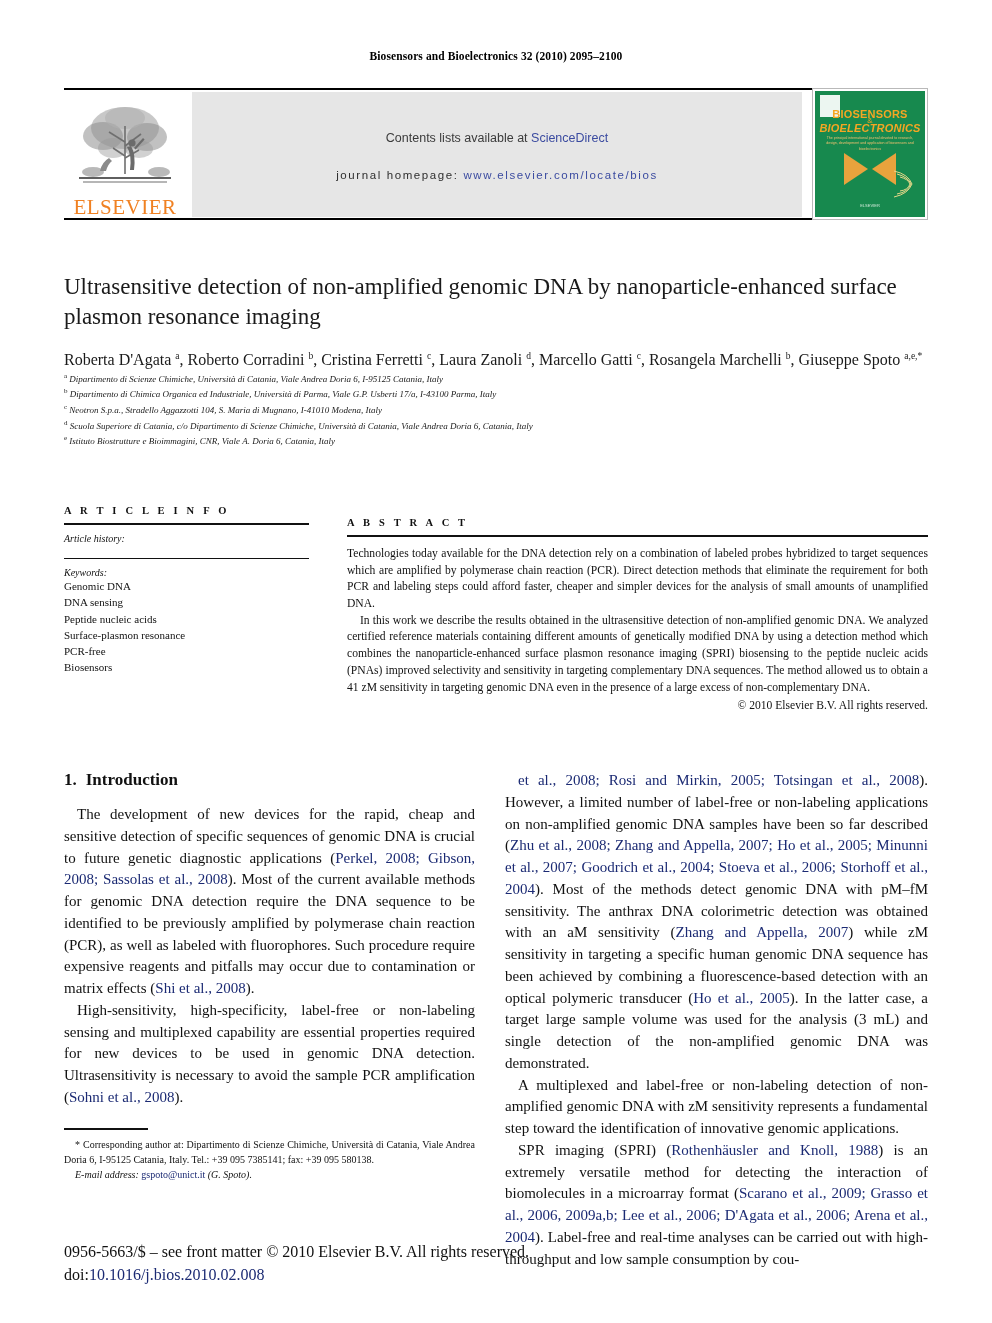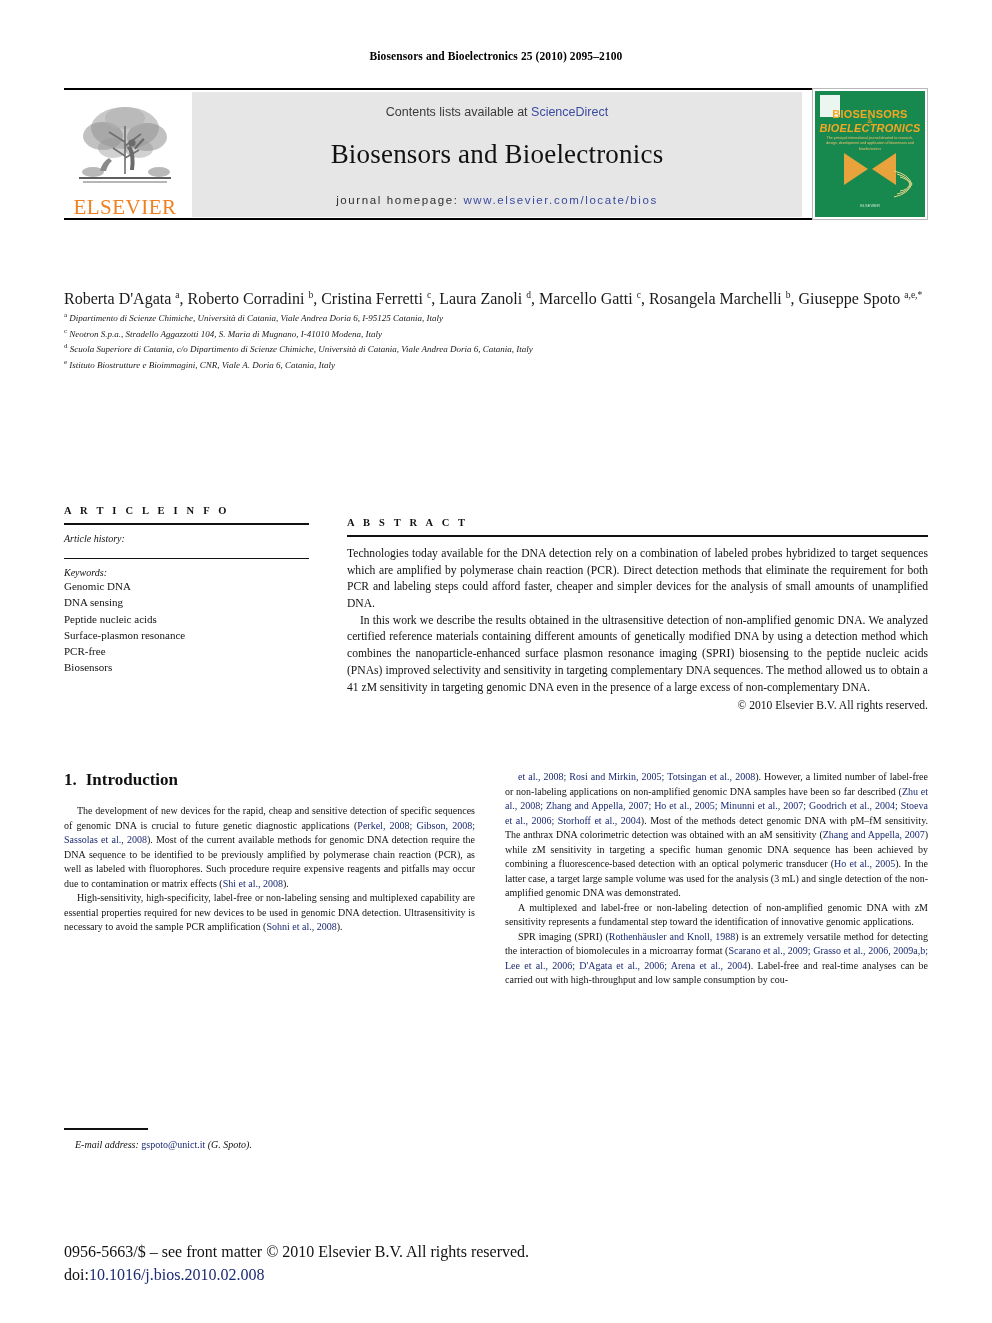"Biosensors and Bioelectronics 25 (2010)" div.runhead { text: 25 -> 32 }
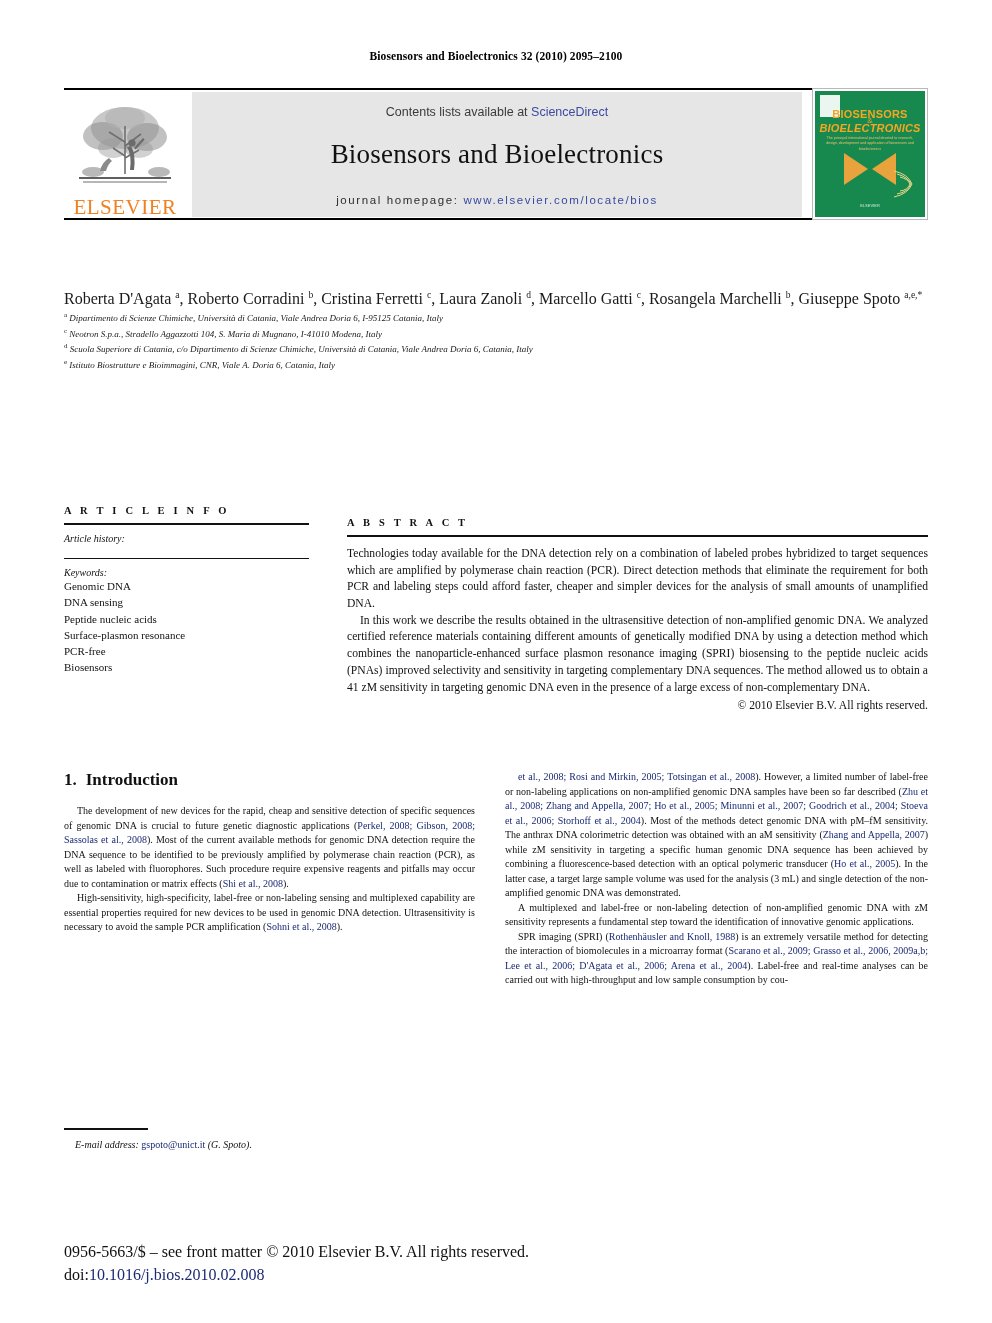"Biosensors and Bioelectronics" div.journal-title { html: <div>Biosensors and Bioelectronics</div> -> none }
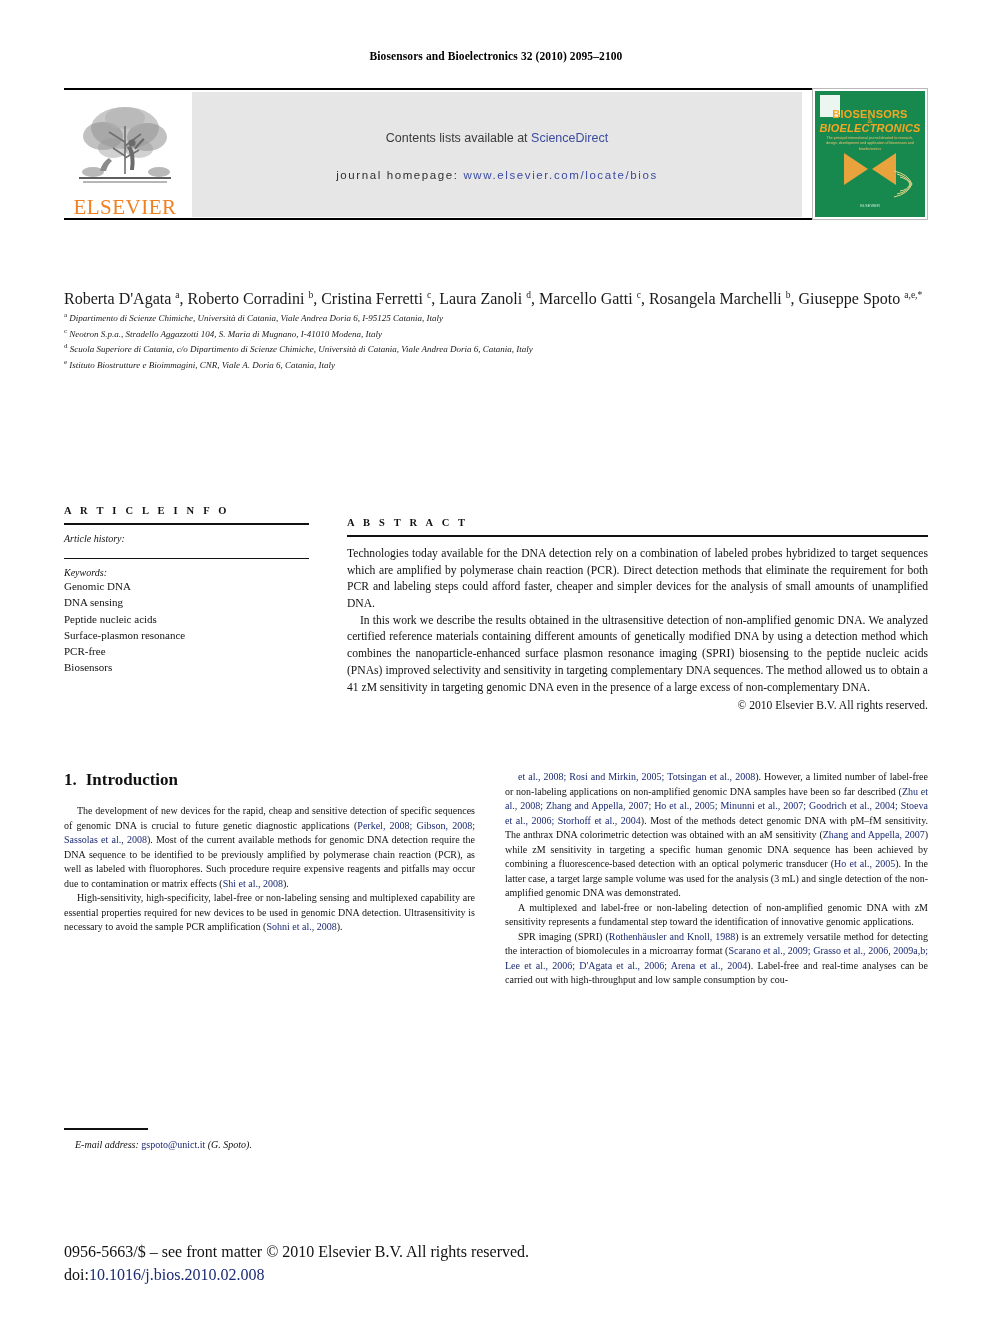"Ultrasensitive detection of" h1.art-title { html: none -> <h1>Ultrasensitive detection of non-amplified genomic DNA by nanoparticle-enhanced surface plasmon resonance imaging</h1> }
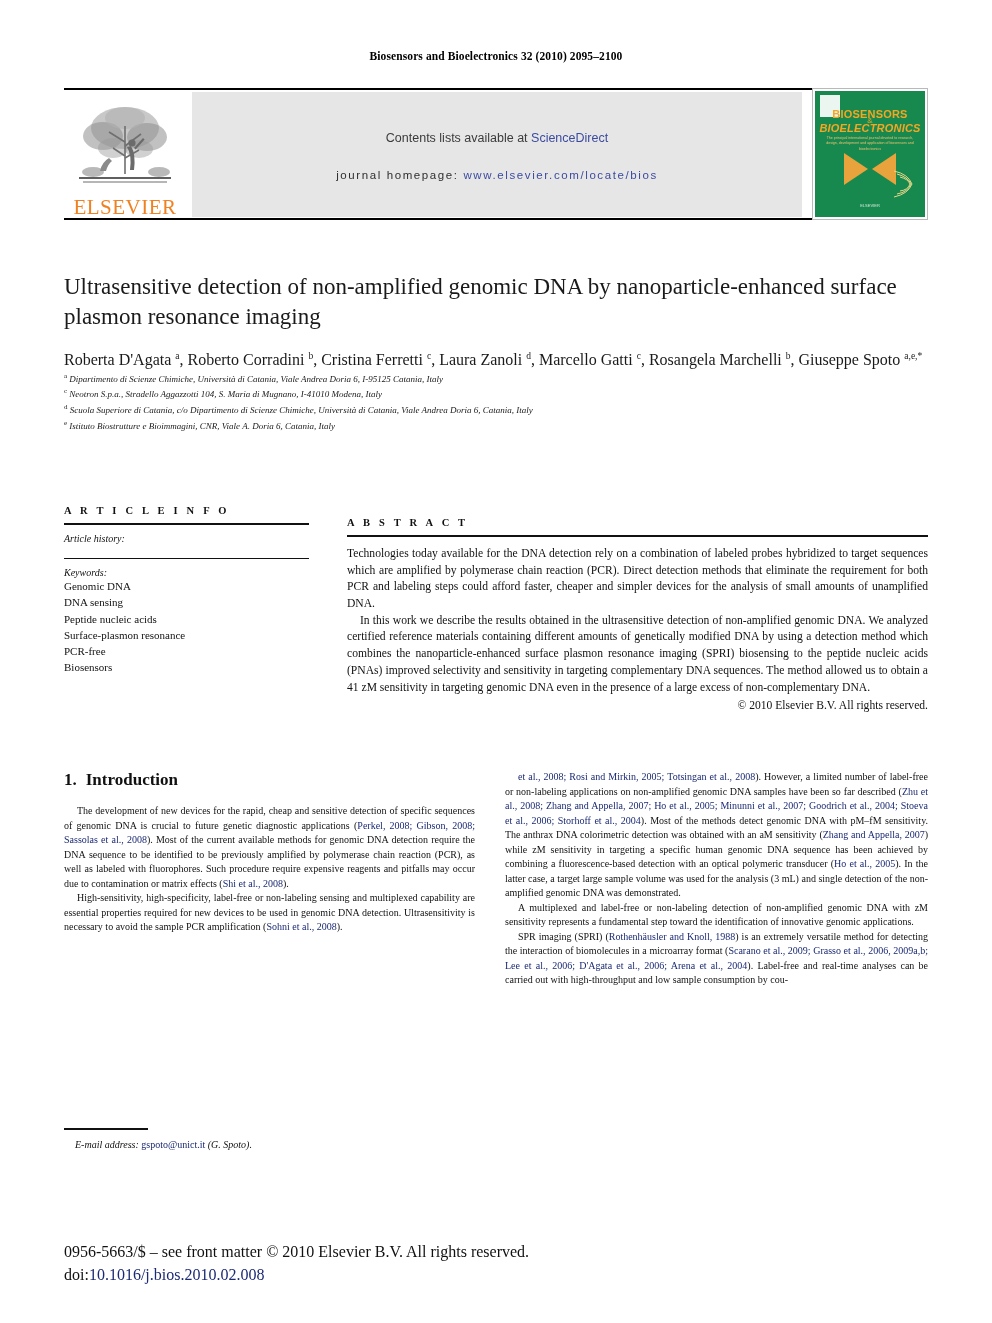"b Dipartimento di Chimica Organica" div.affil { html: none -> <div><sup>b</sup> Dipartimento di Chimica Organica ed Industriale, Università di Parma, Viale G.P. Usberti 17/a, I-43100 Parma, Italy</div> }
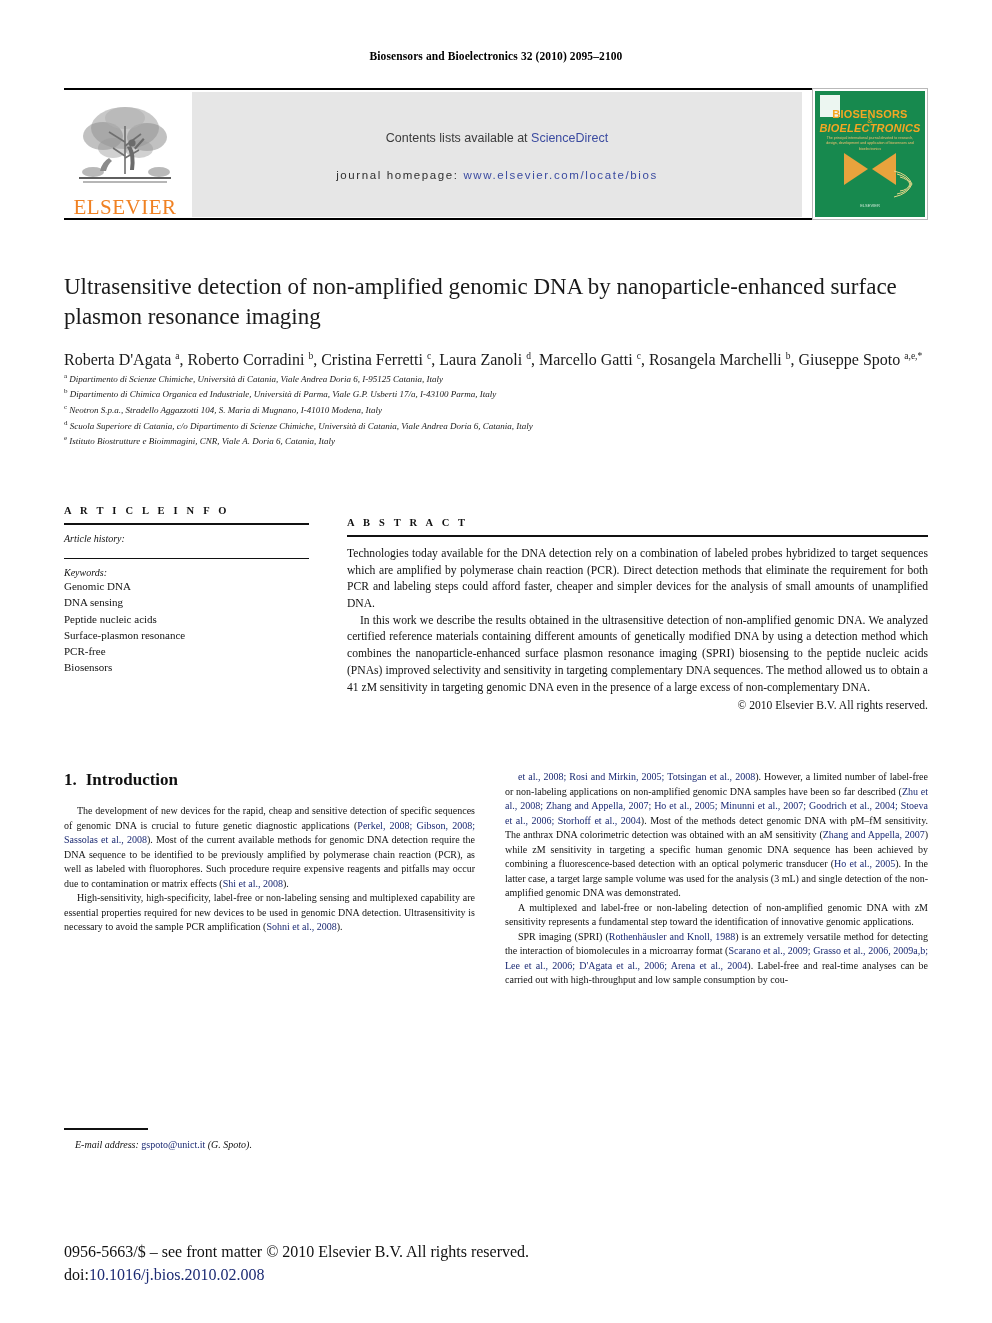"et al., 2008; Rosi and" .para { font-size: 10px -> 15px }
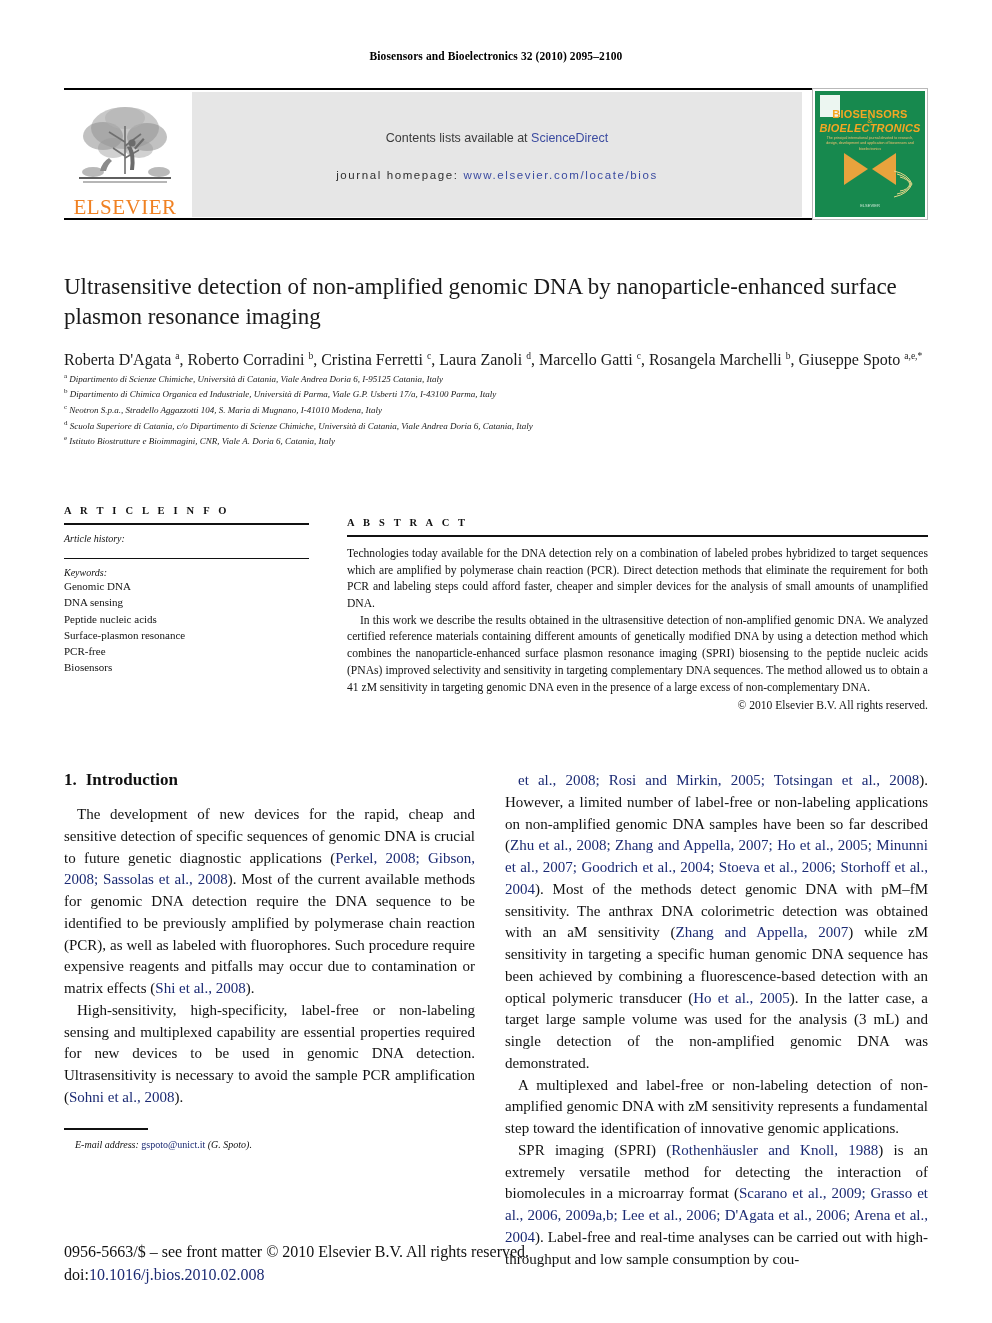"* Corresponding author at: Dipartimento" div.fn-text { html: none -> <div> <span>*</span><span>Corresponding author at: Dipartimento di Scienze Chimiche, Università di Catania, Viale Andrea Doria 6, I-95125 Catania, Italy. Tel.: +39 095 7385141; fax: +39 095 580138.</span> </div> }
